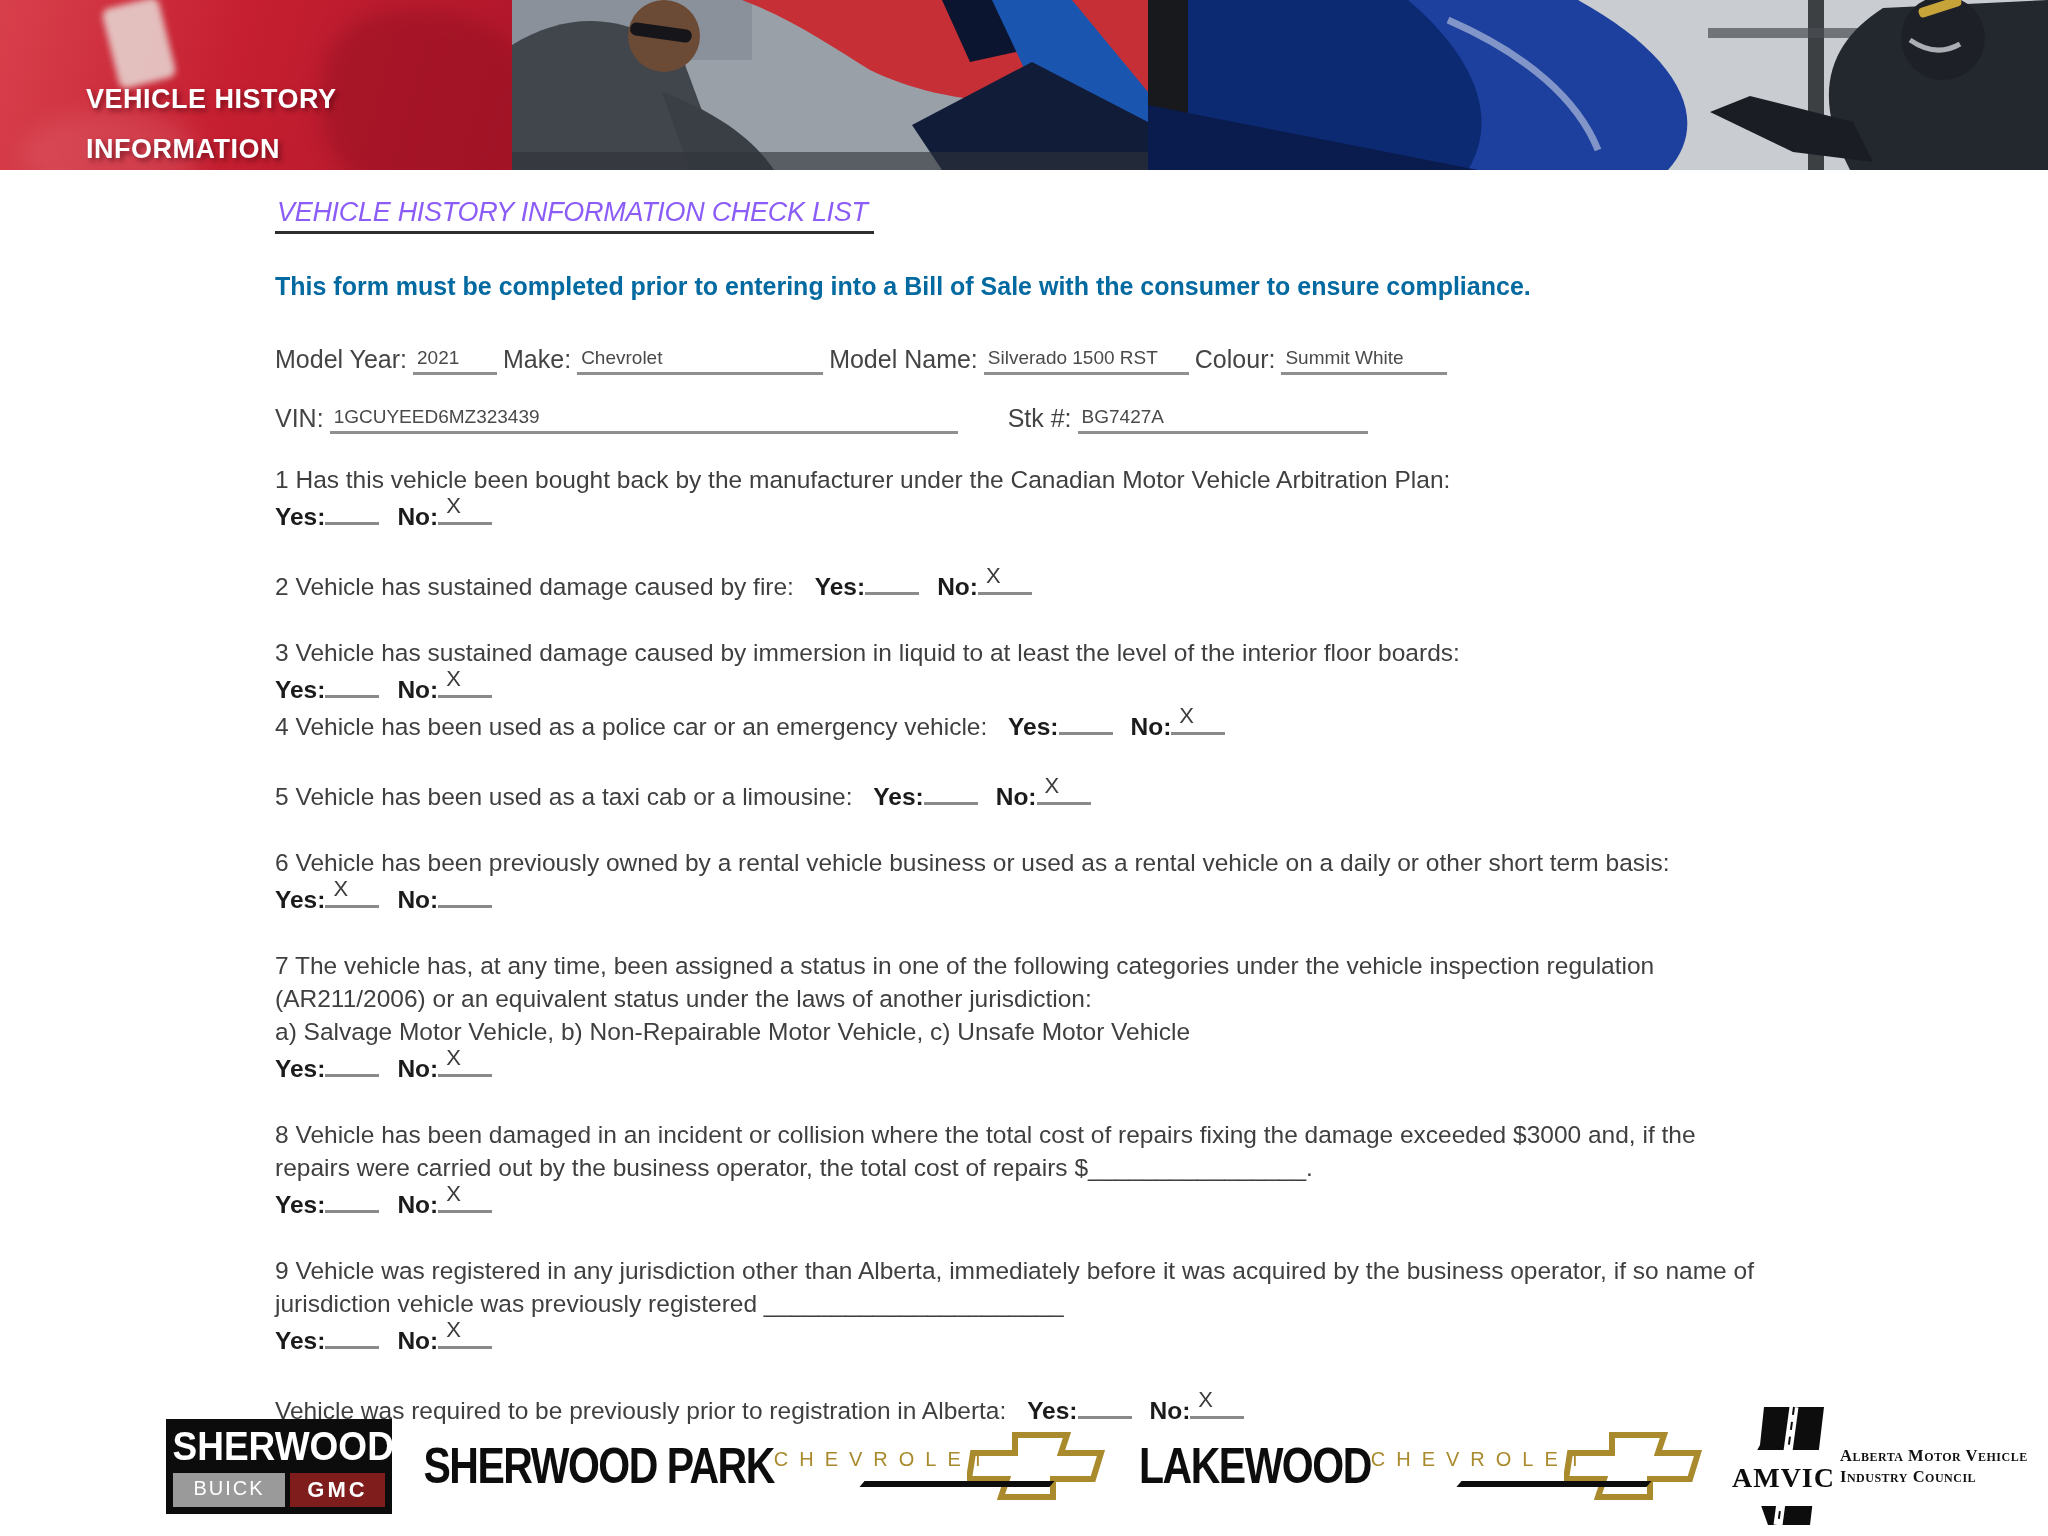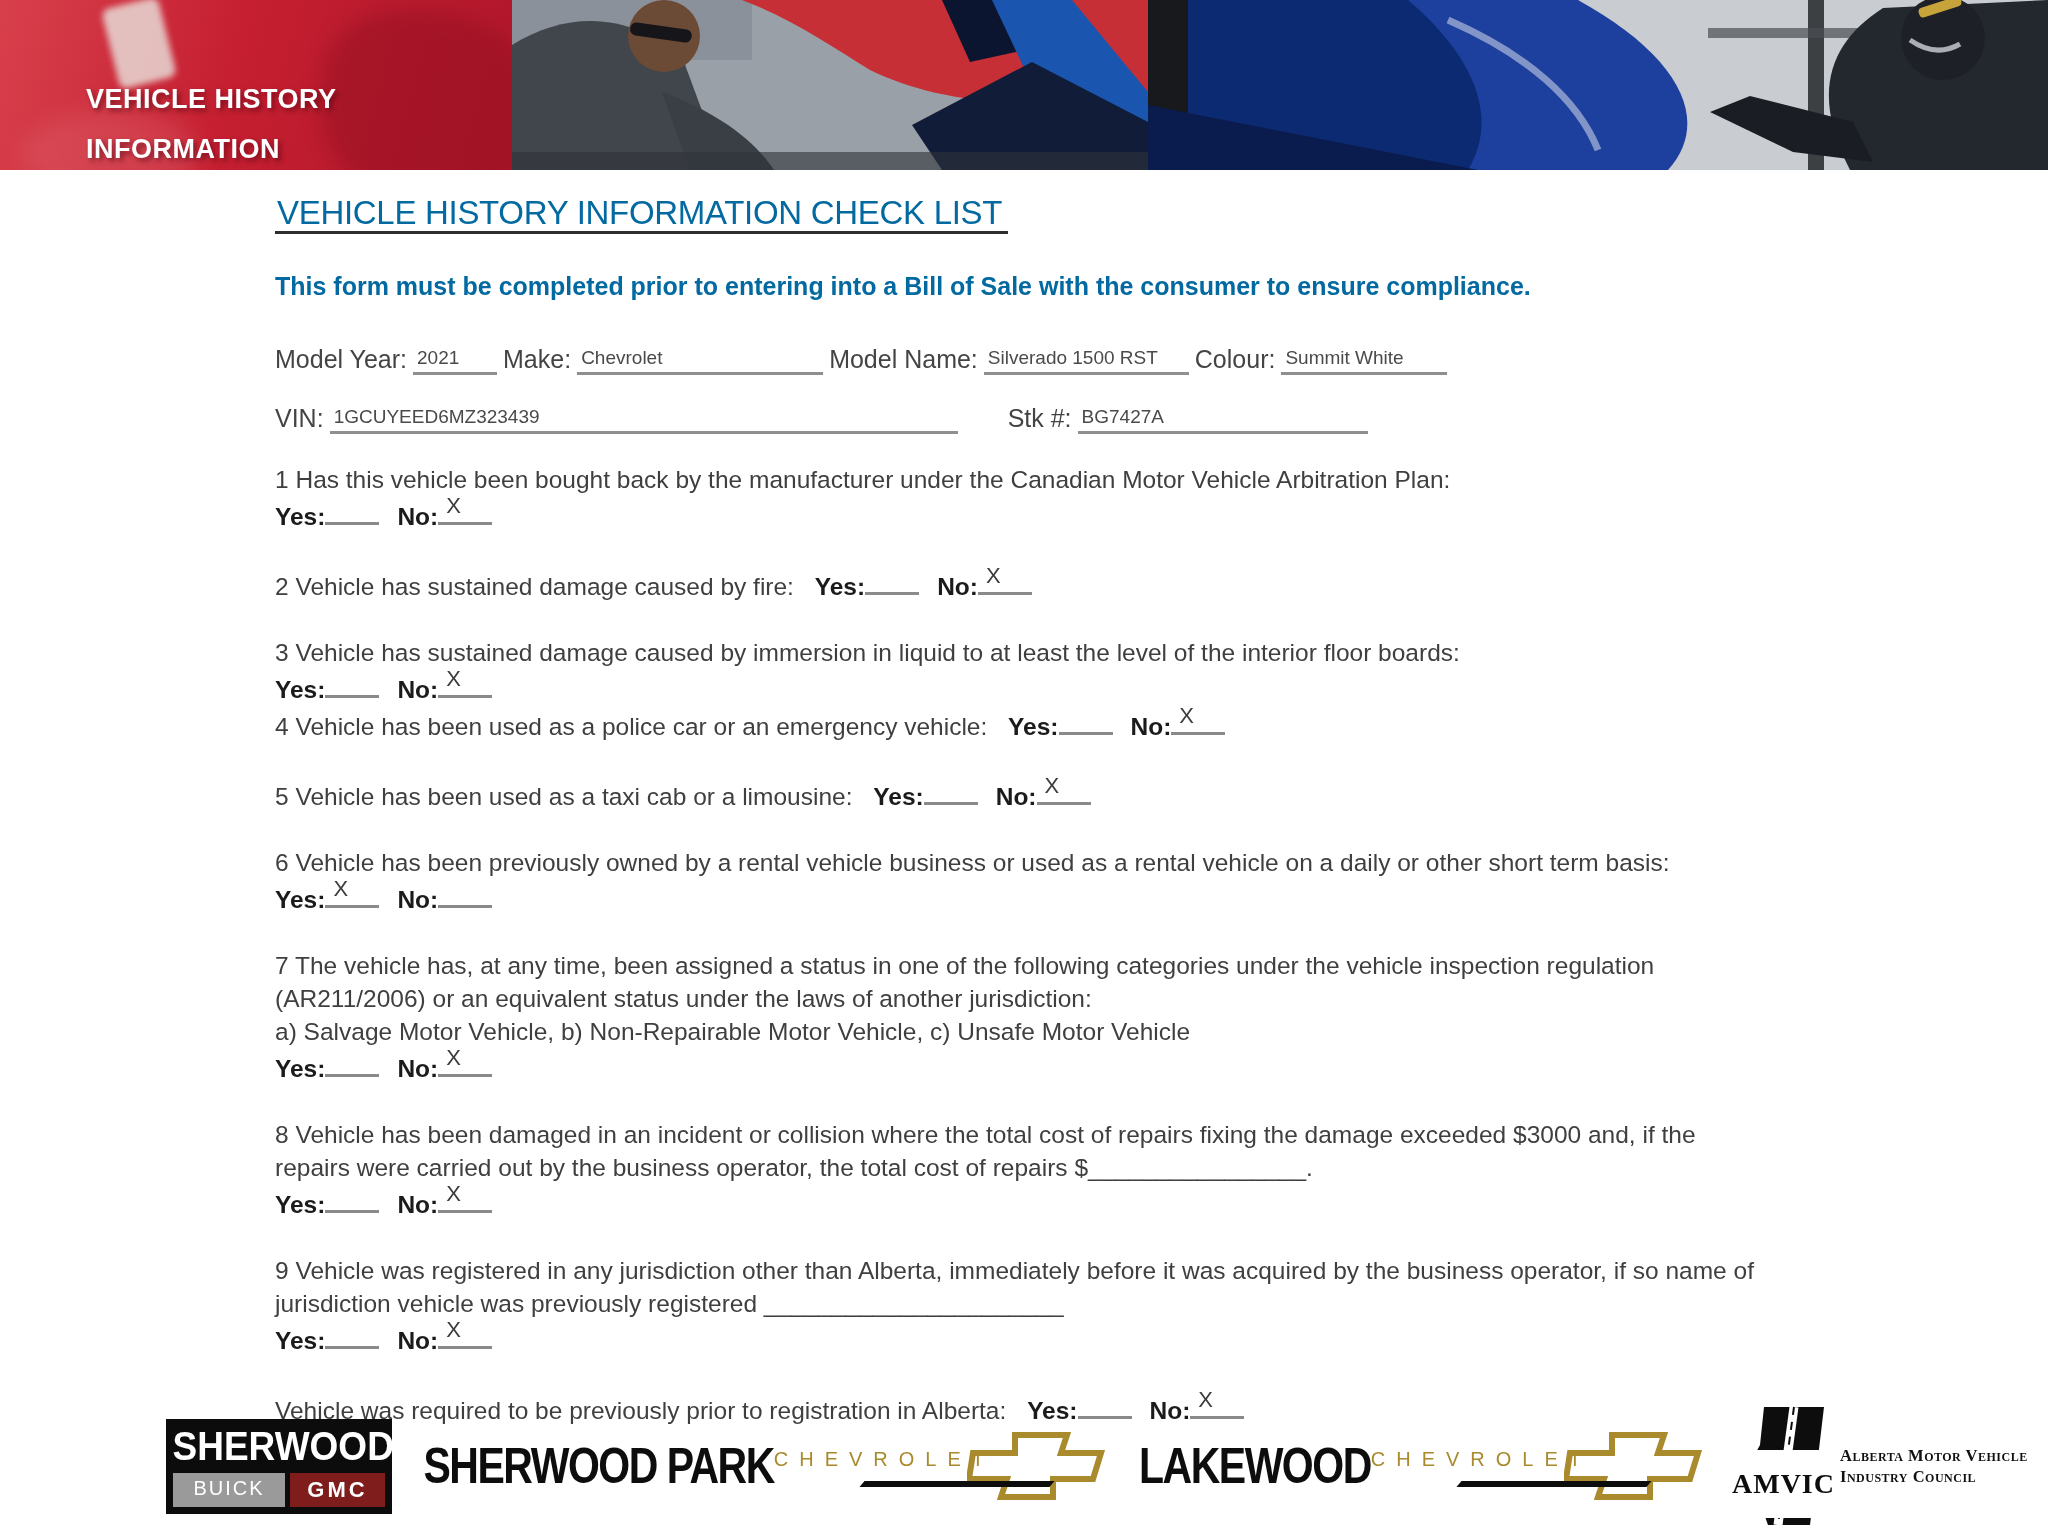"VEHICLE HISTORY INFORMATION CHECK LIST" .doc-title { color: #0369a1 -> #8b5cf6; font-size: 33px -> 27px; font-style: none -> italic }
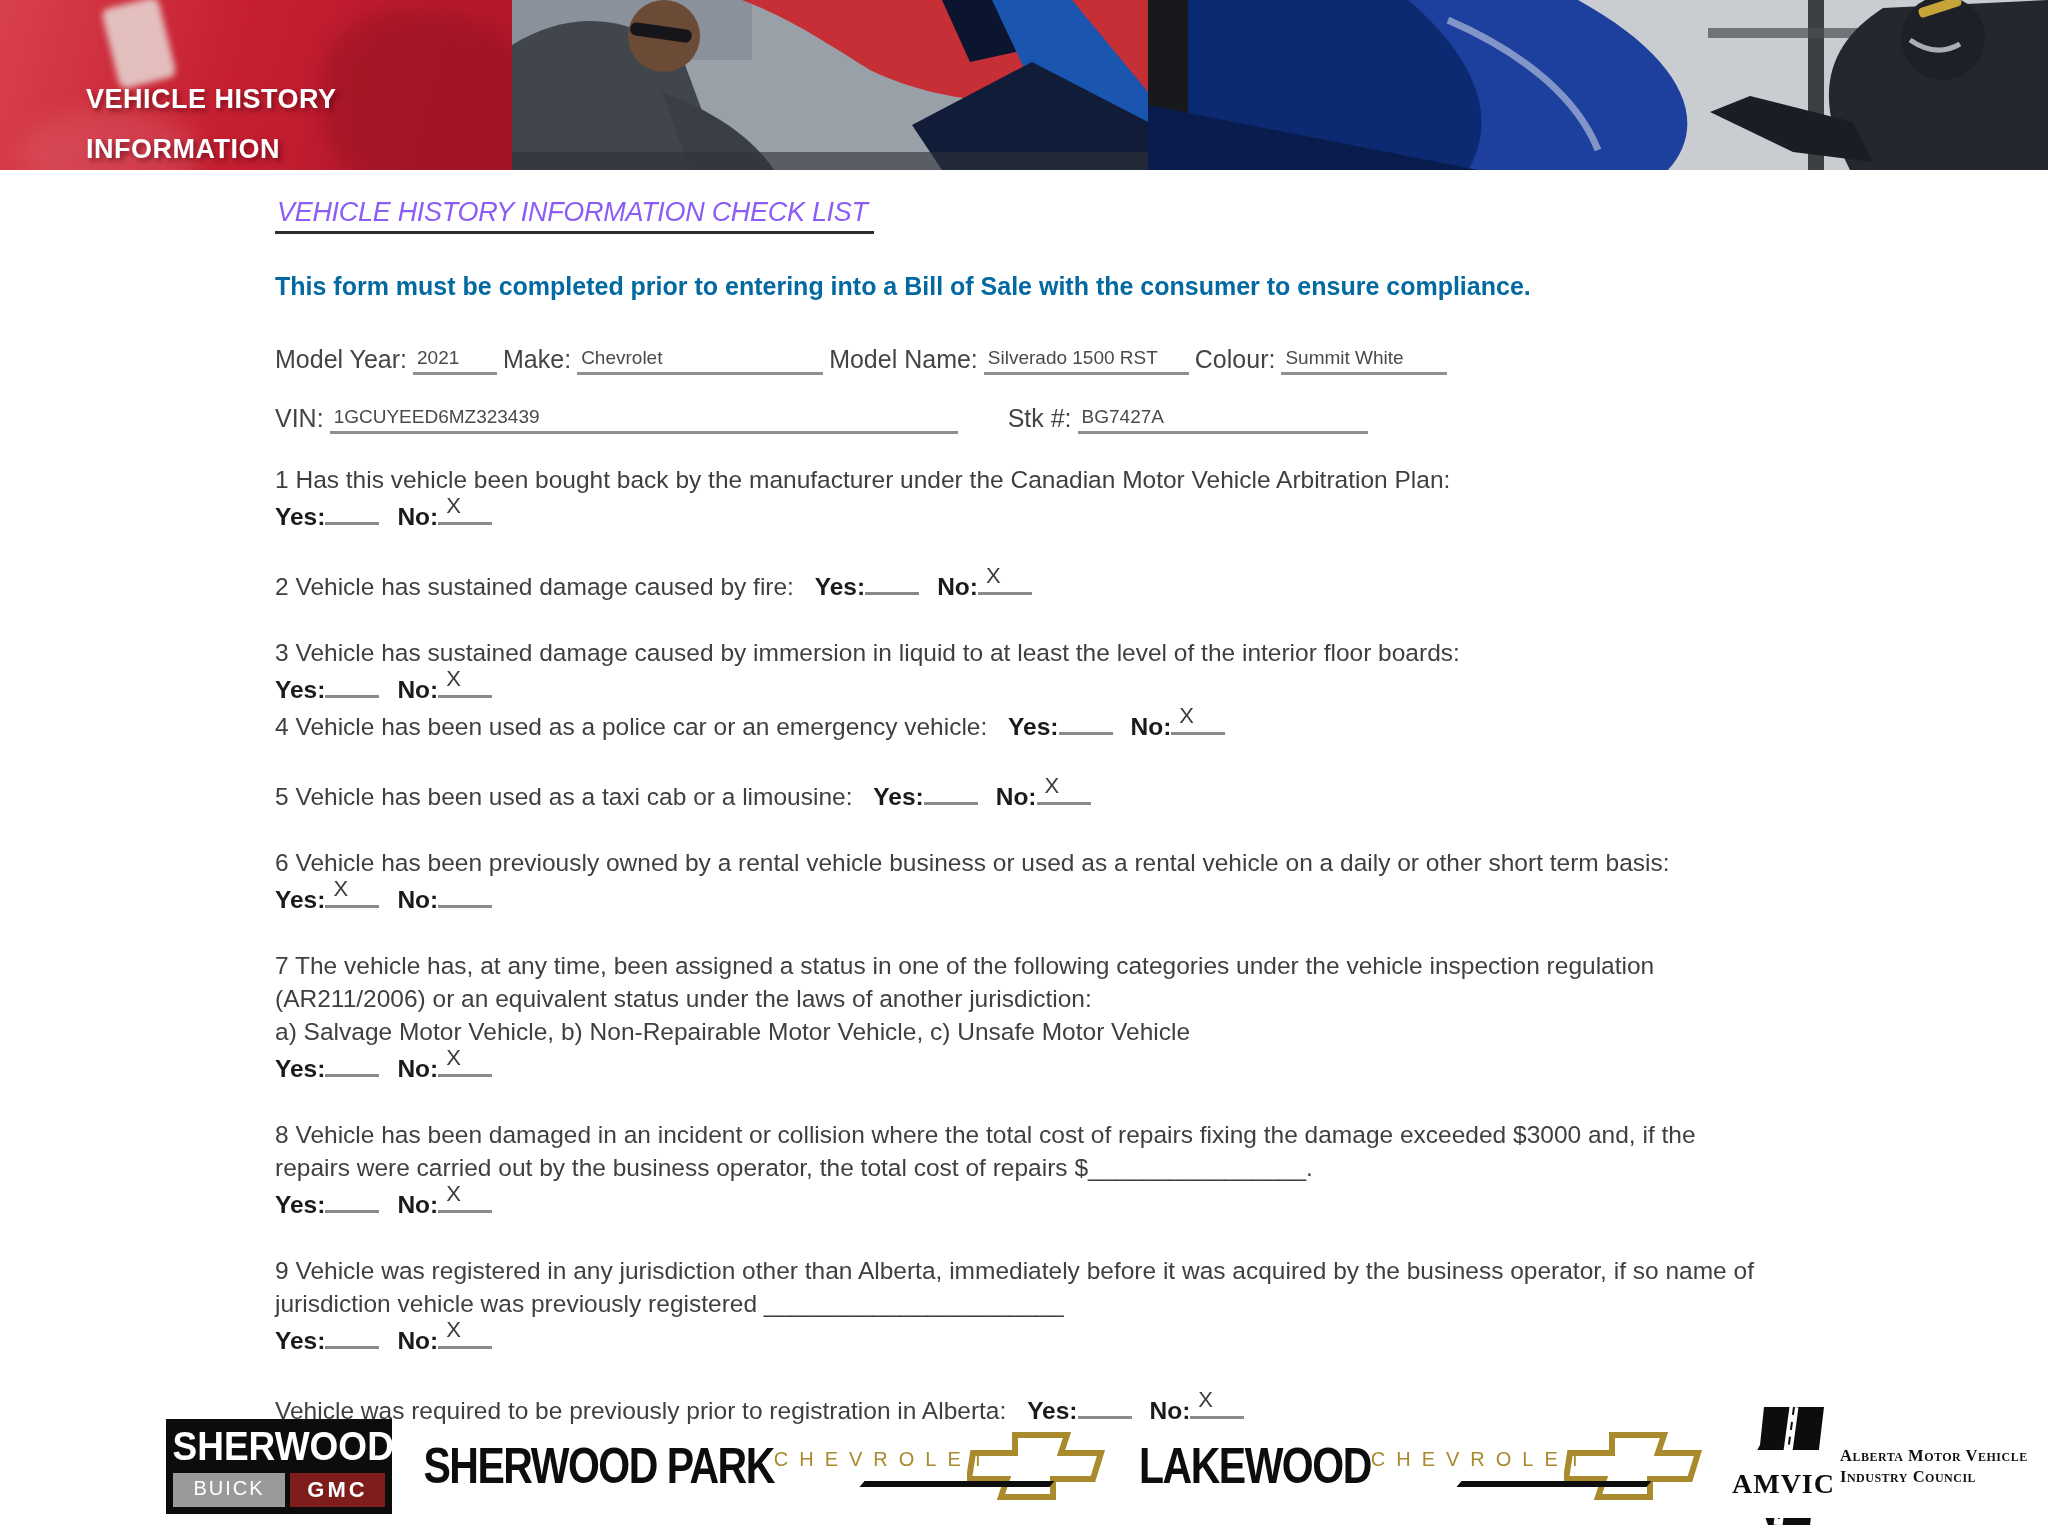"AMVIC" .amvic-abbr { padding: 18px 4px -> 12px 4px }
